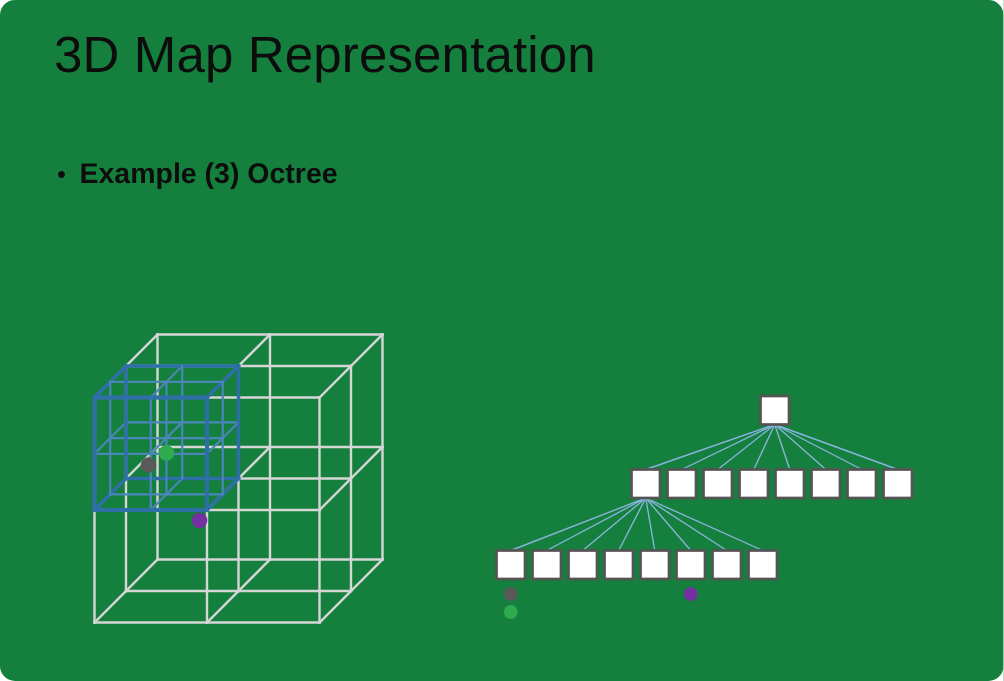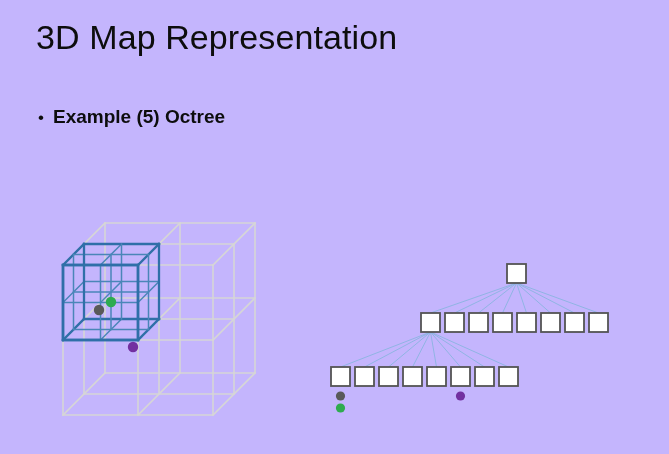"3D Map Representation" #slide { background: #c4b5fd -> #15803d; border-radius: none -> 10px }
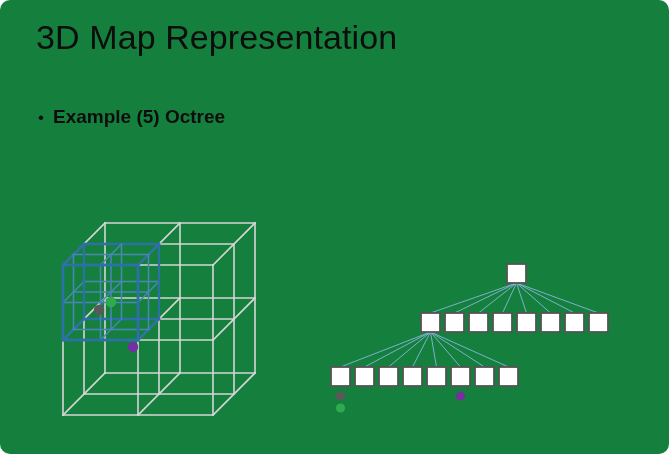"Example (5) Octree" span { text: 5 -> 3 }
